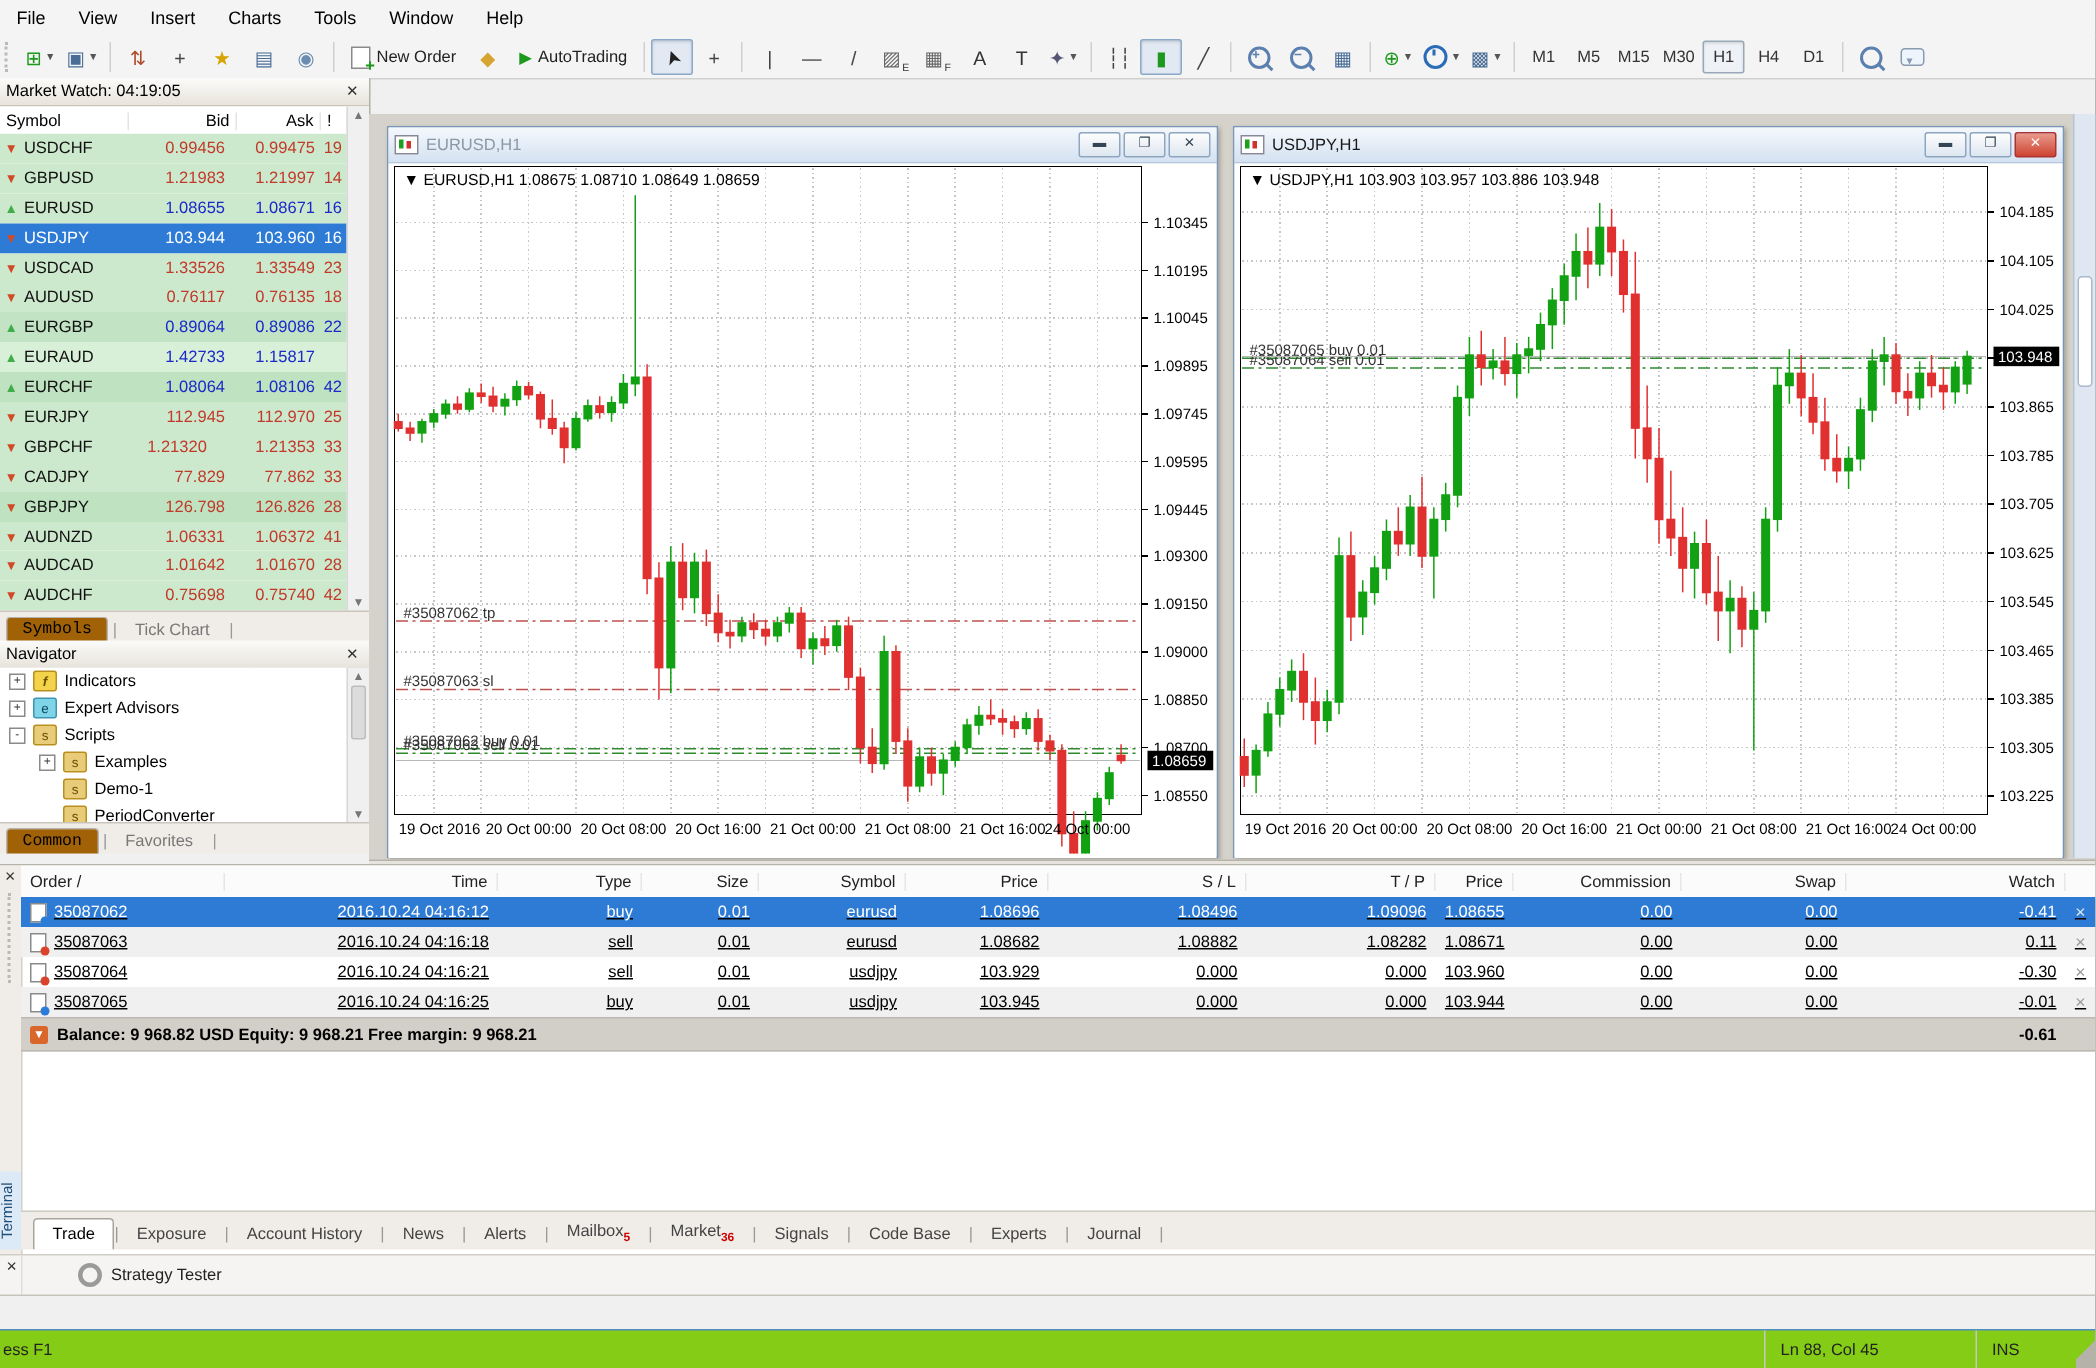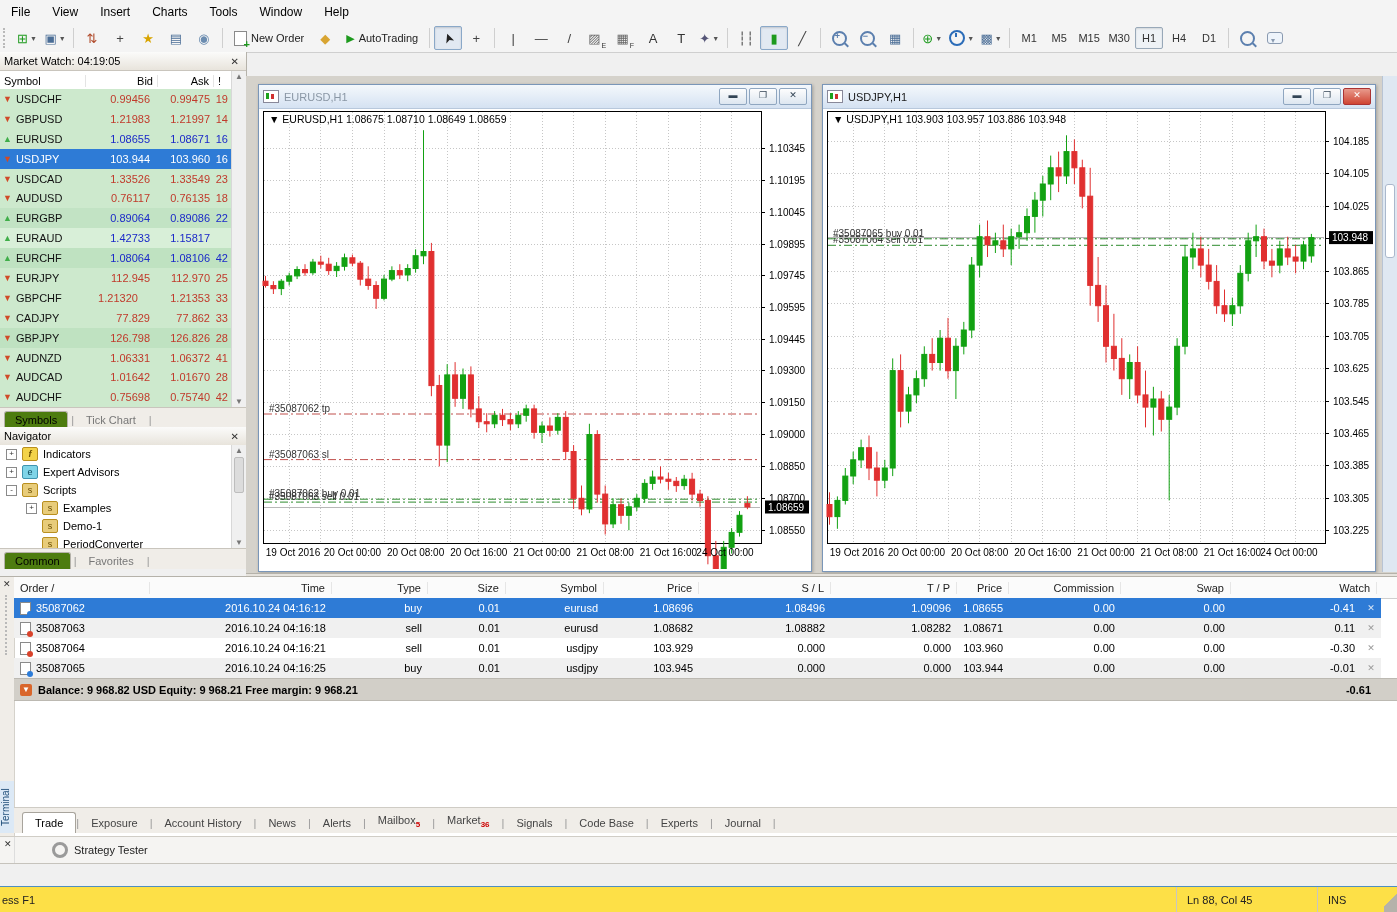"Symbols" .tab.active { background: #4d7c0f -> #a16207; font-family: none -> Liberation Mono, monospace }
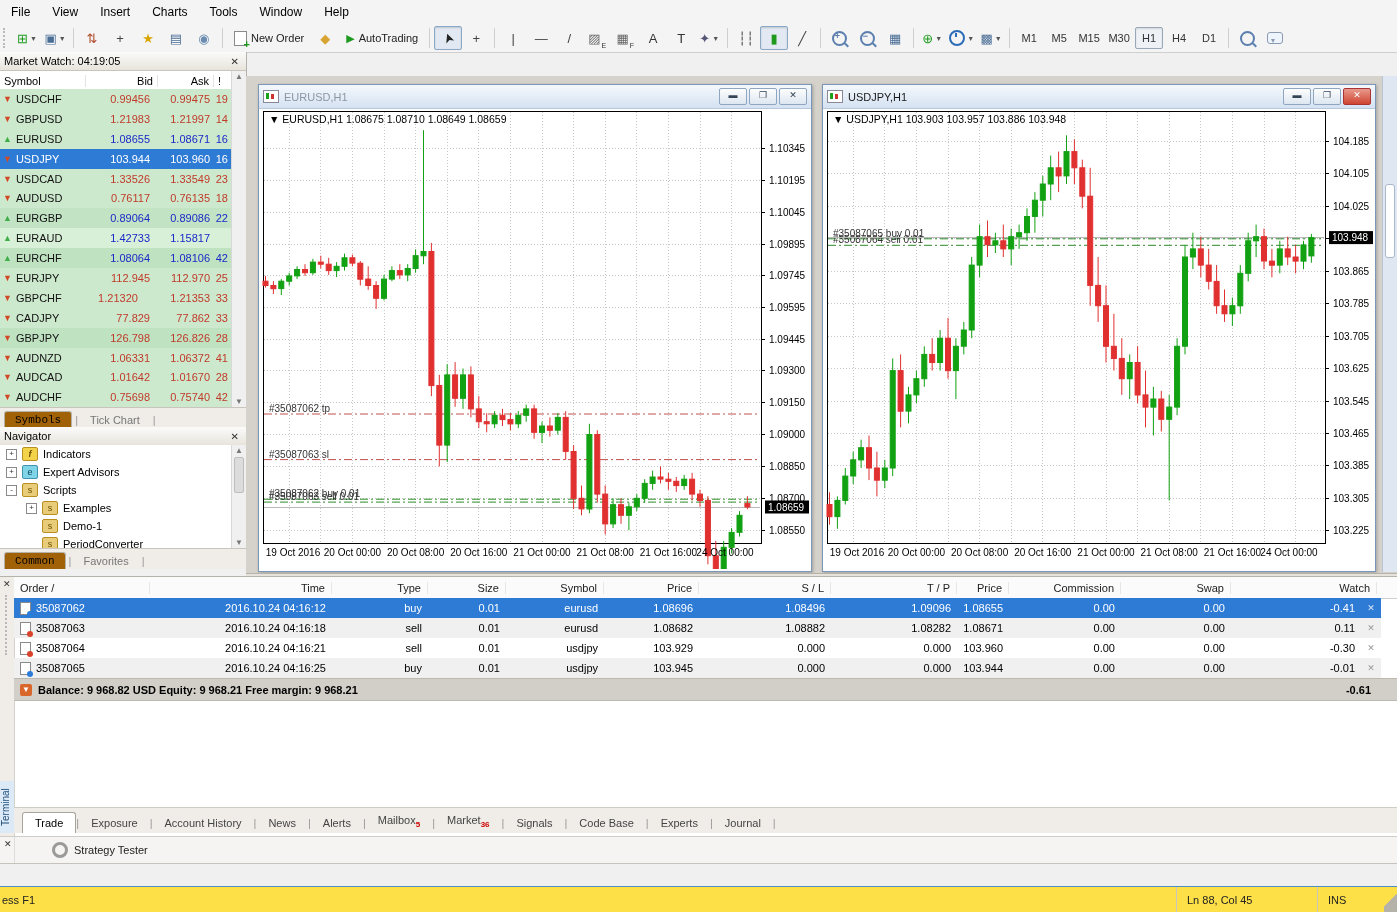"35087062" .t-rows { right: 16px -> 0; text-decoration: none -> underline }
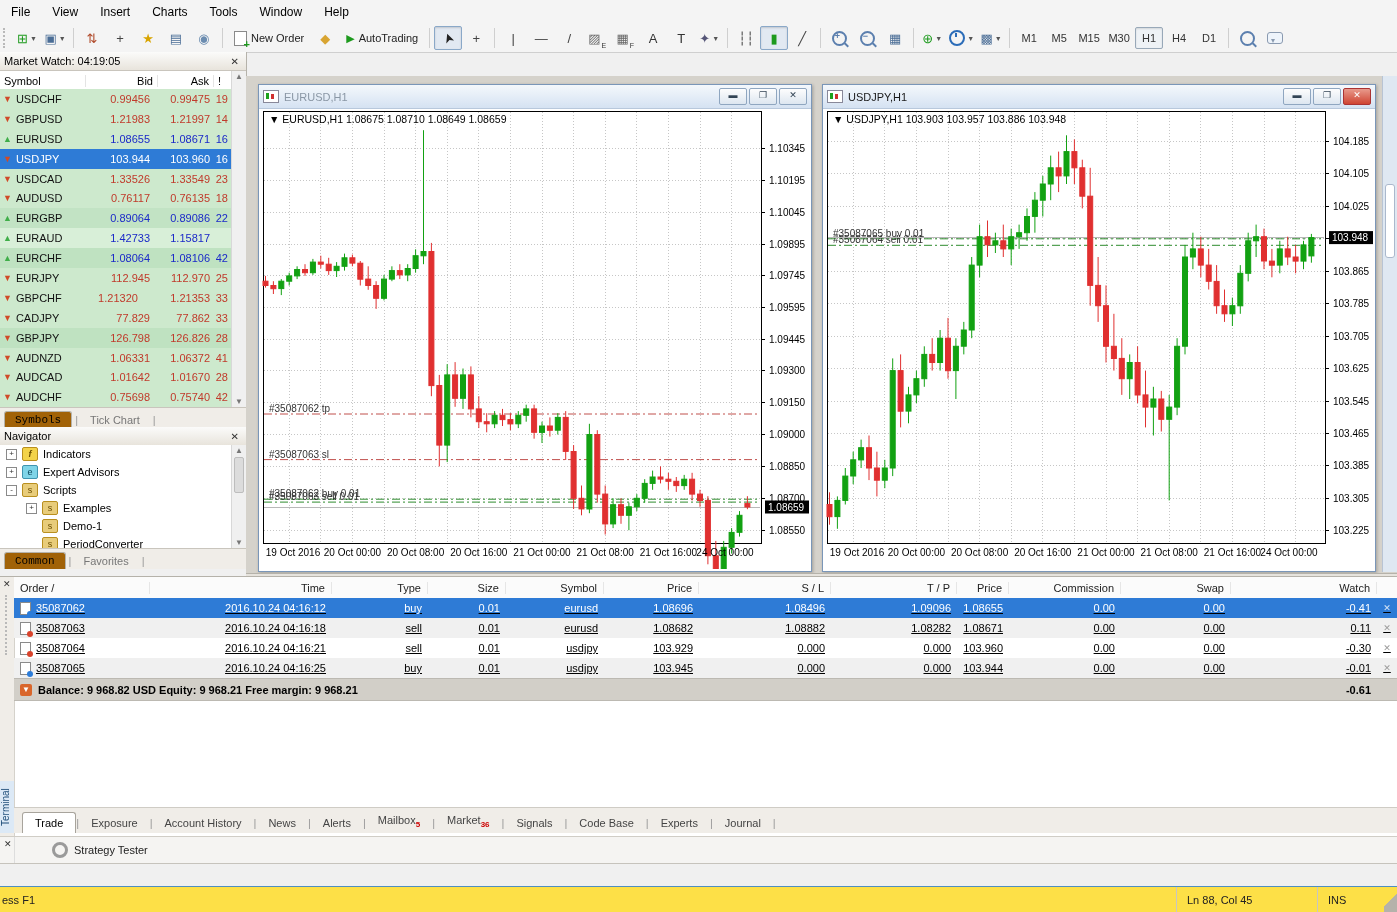"ess F1" .bgbar { background: #fde047 -> #84cc16 }
